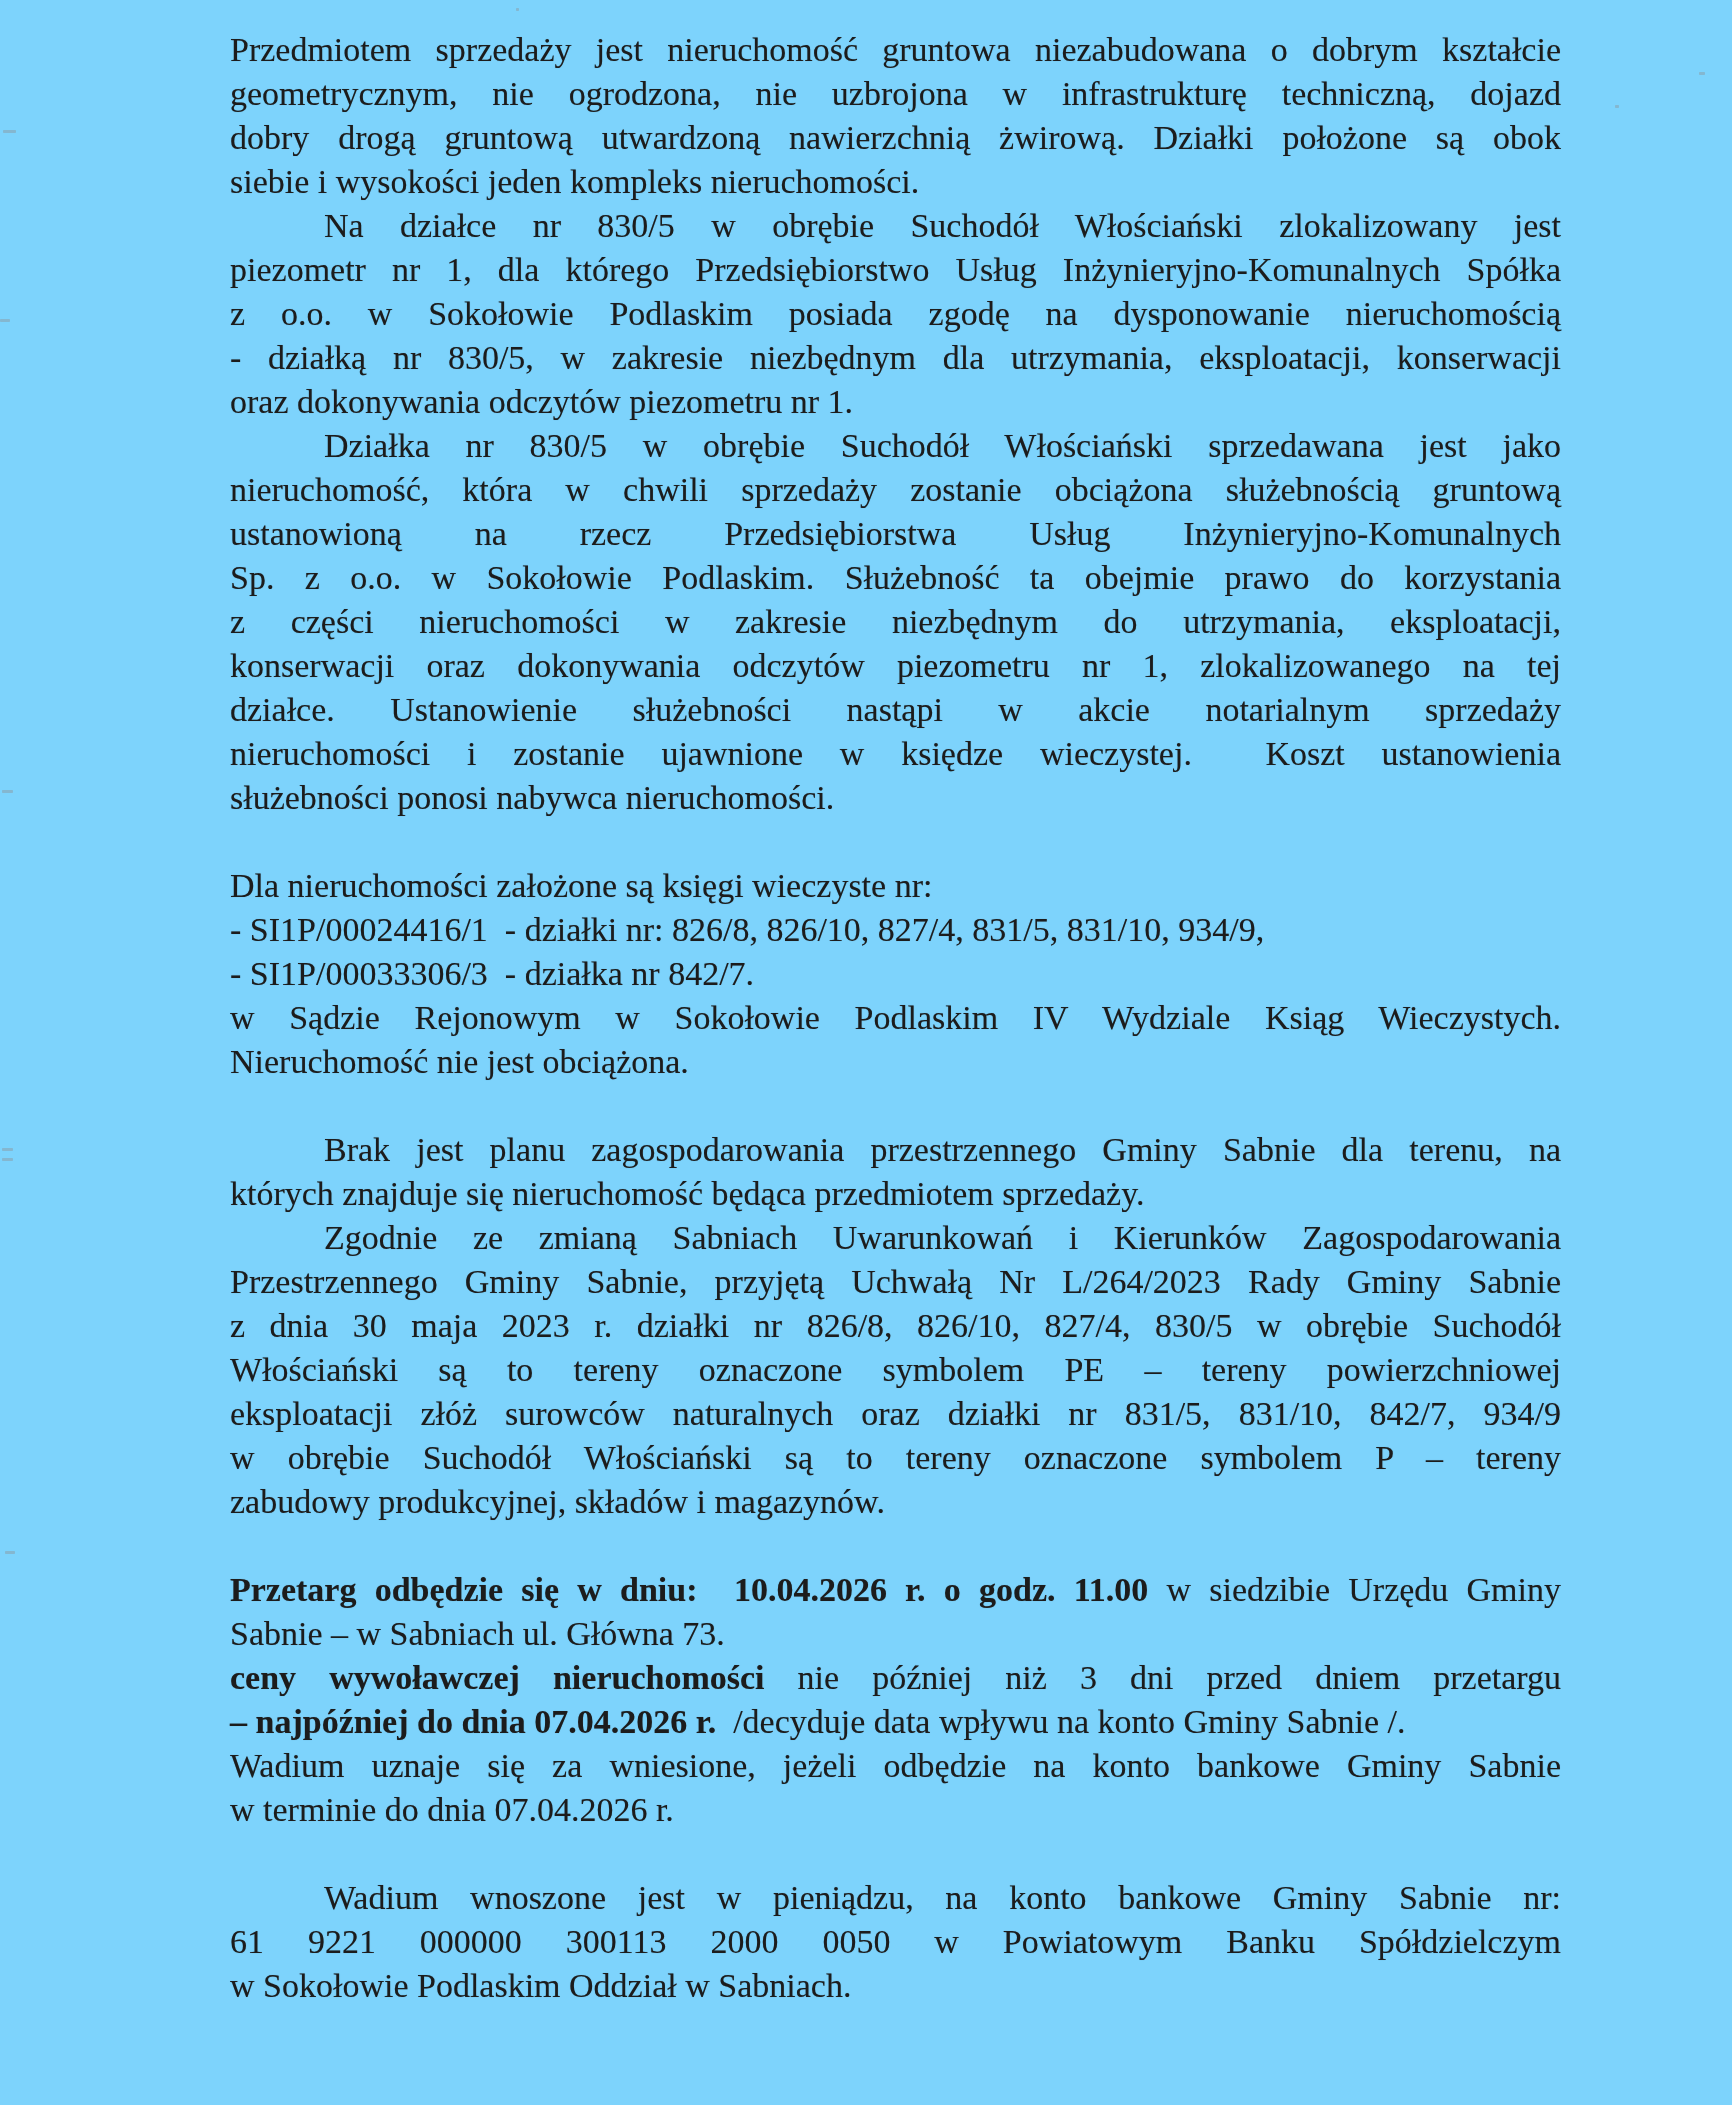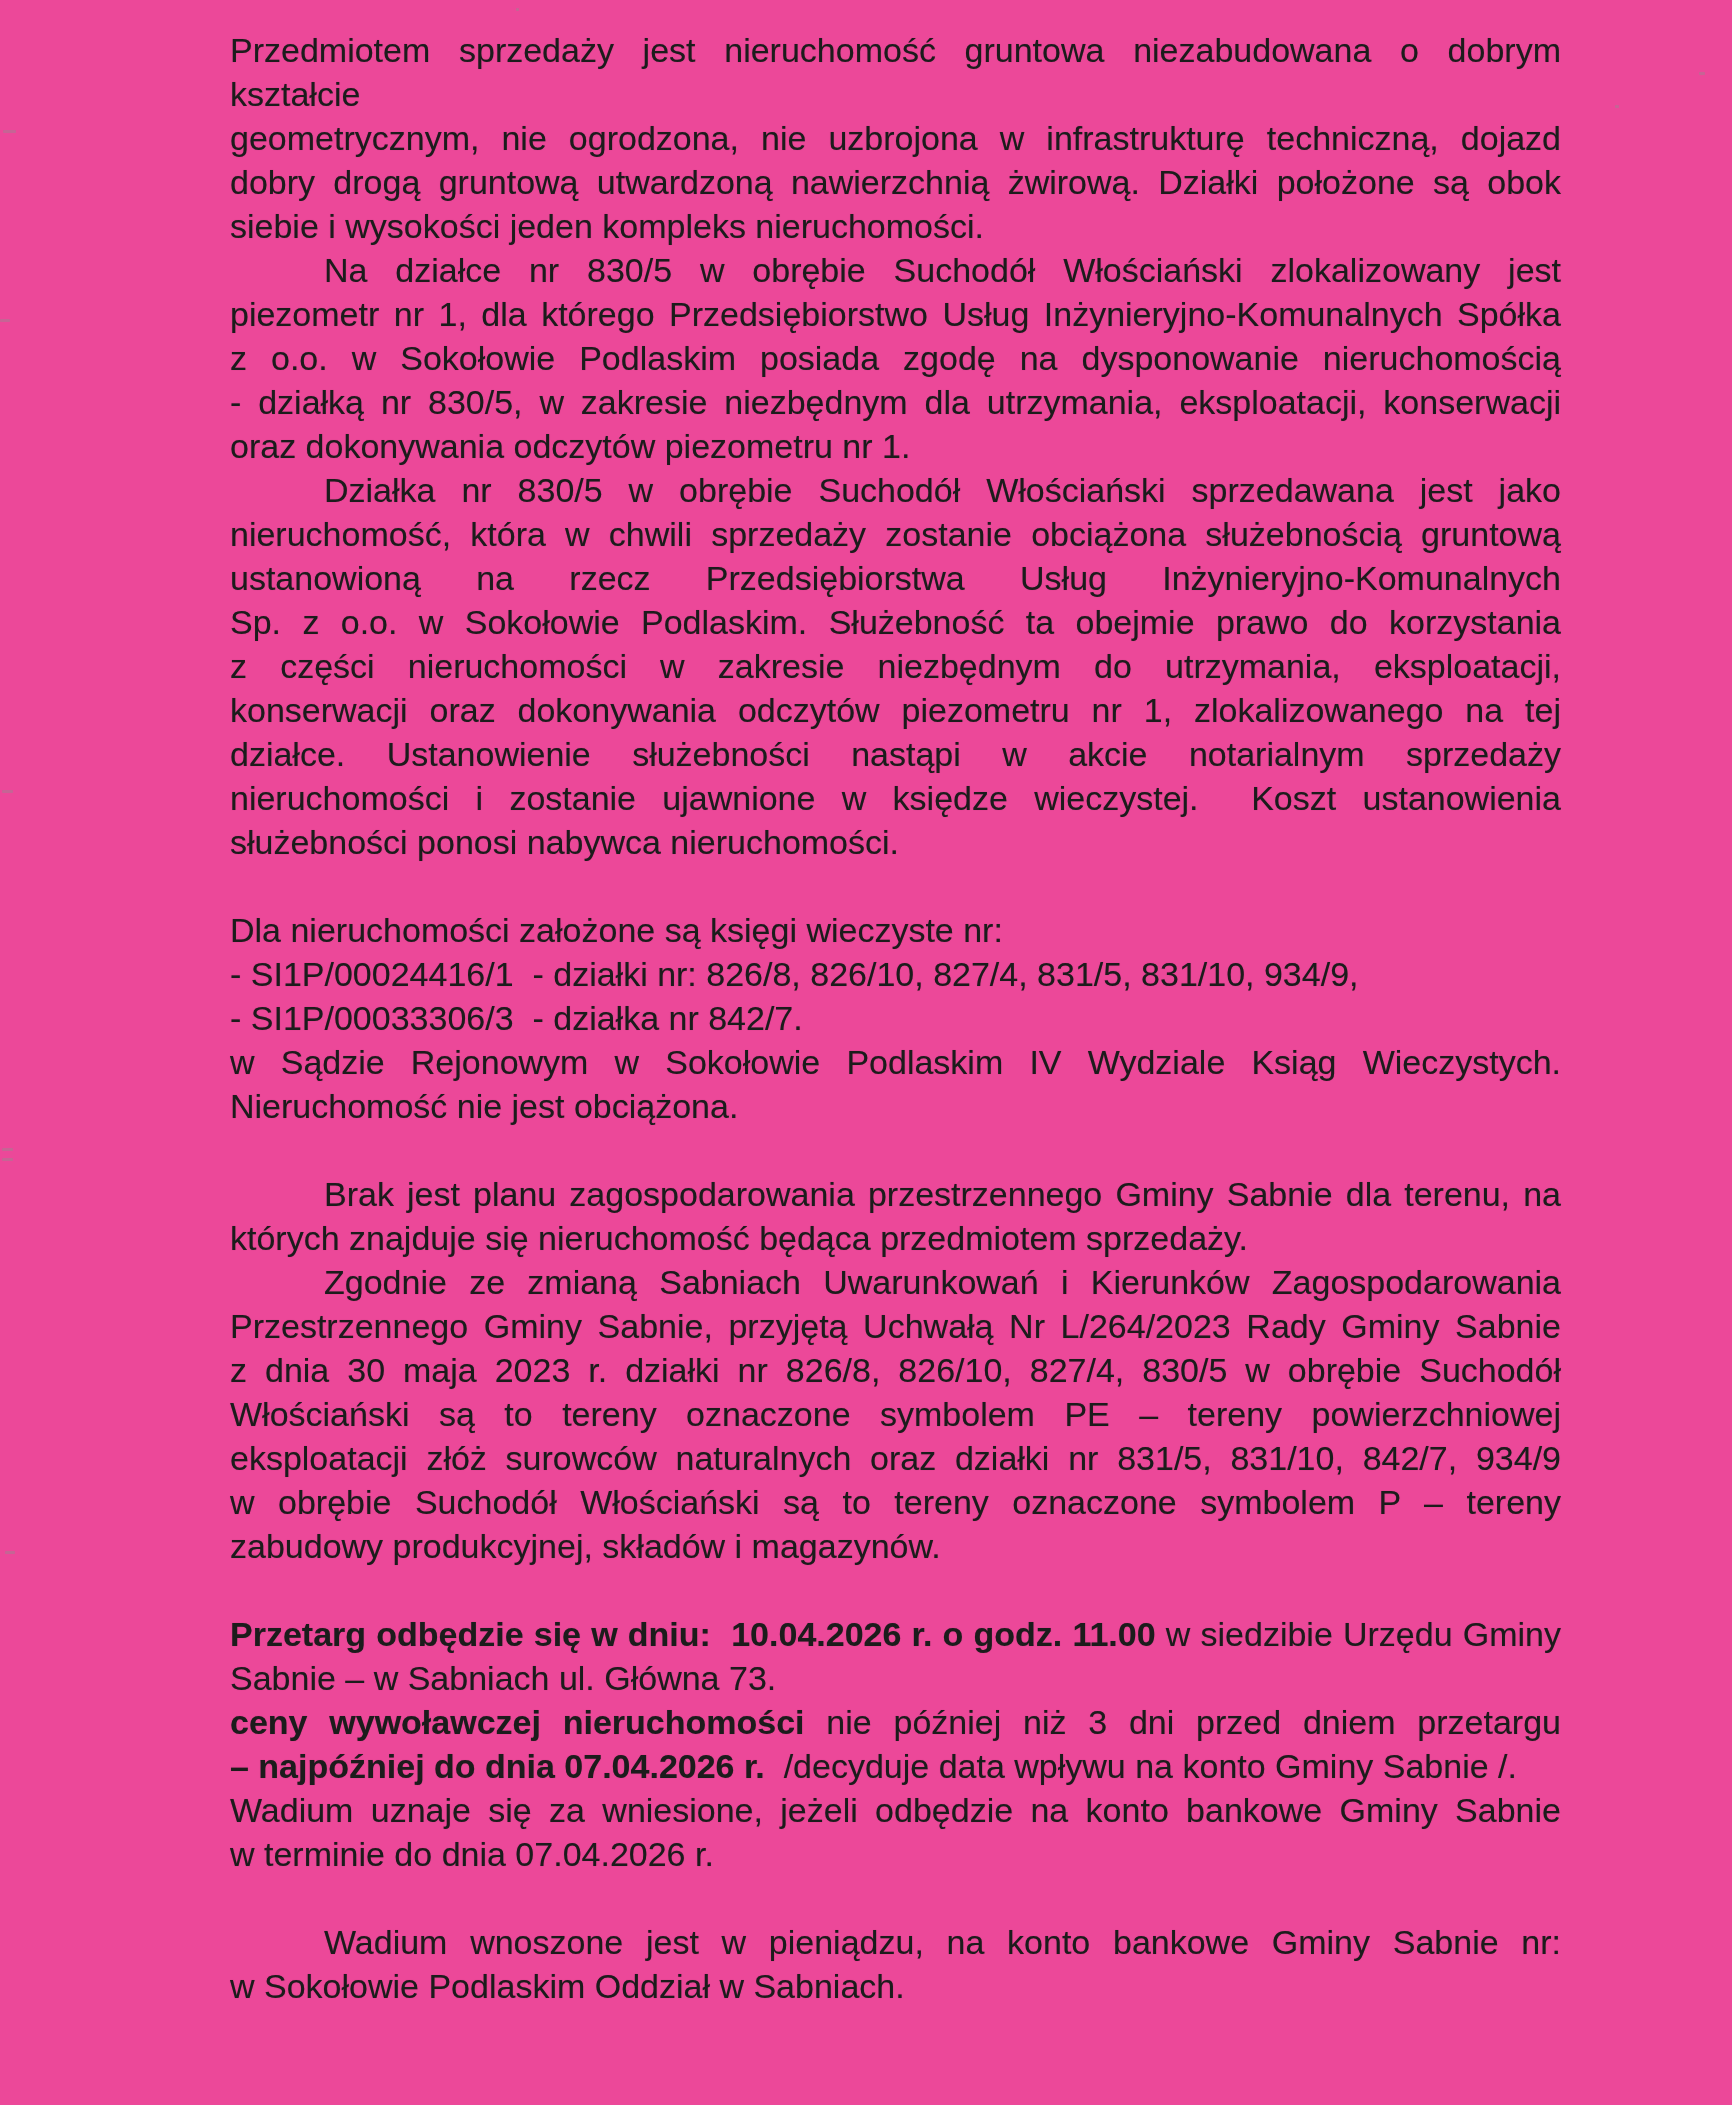"Przedmiotem sprzedaży jest nieruchomość" .page { background: #ec4899 -> #7dd3fc; font-family: Liberation Sans, sans-serif -> Liberation Serif, serif }
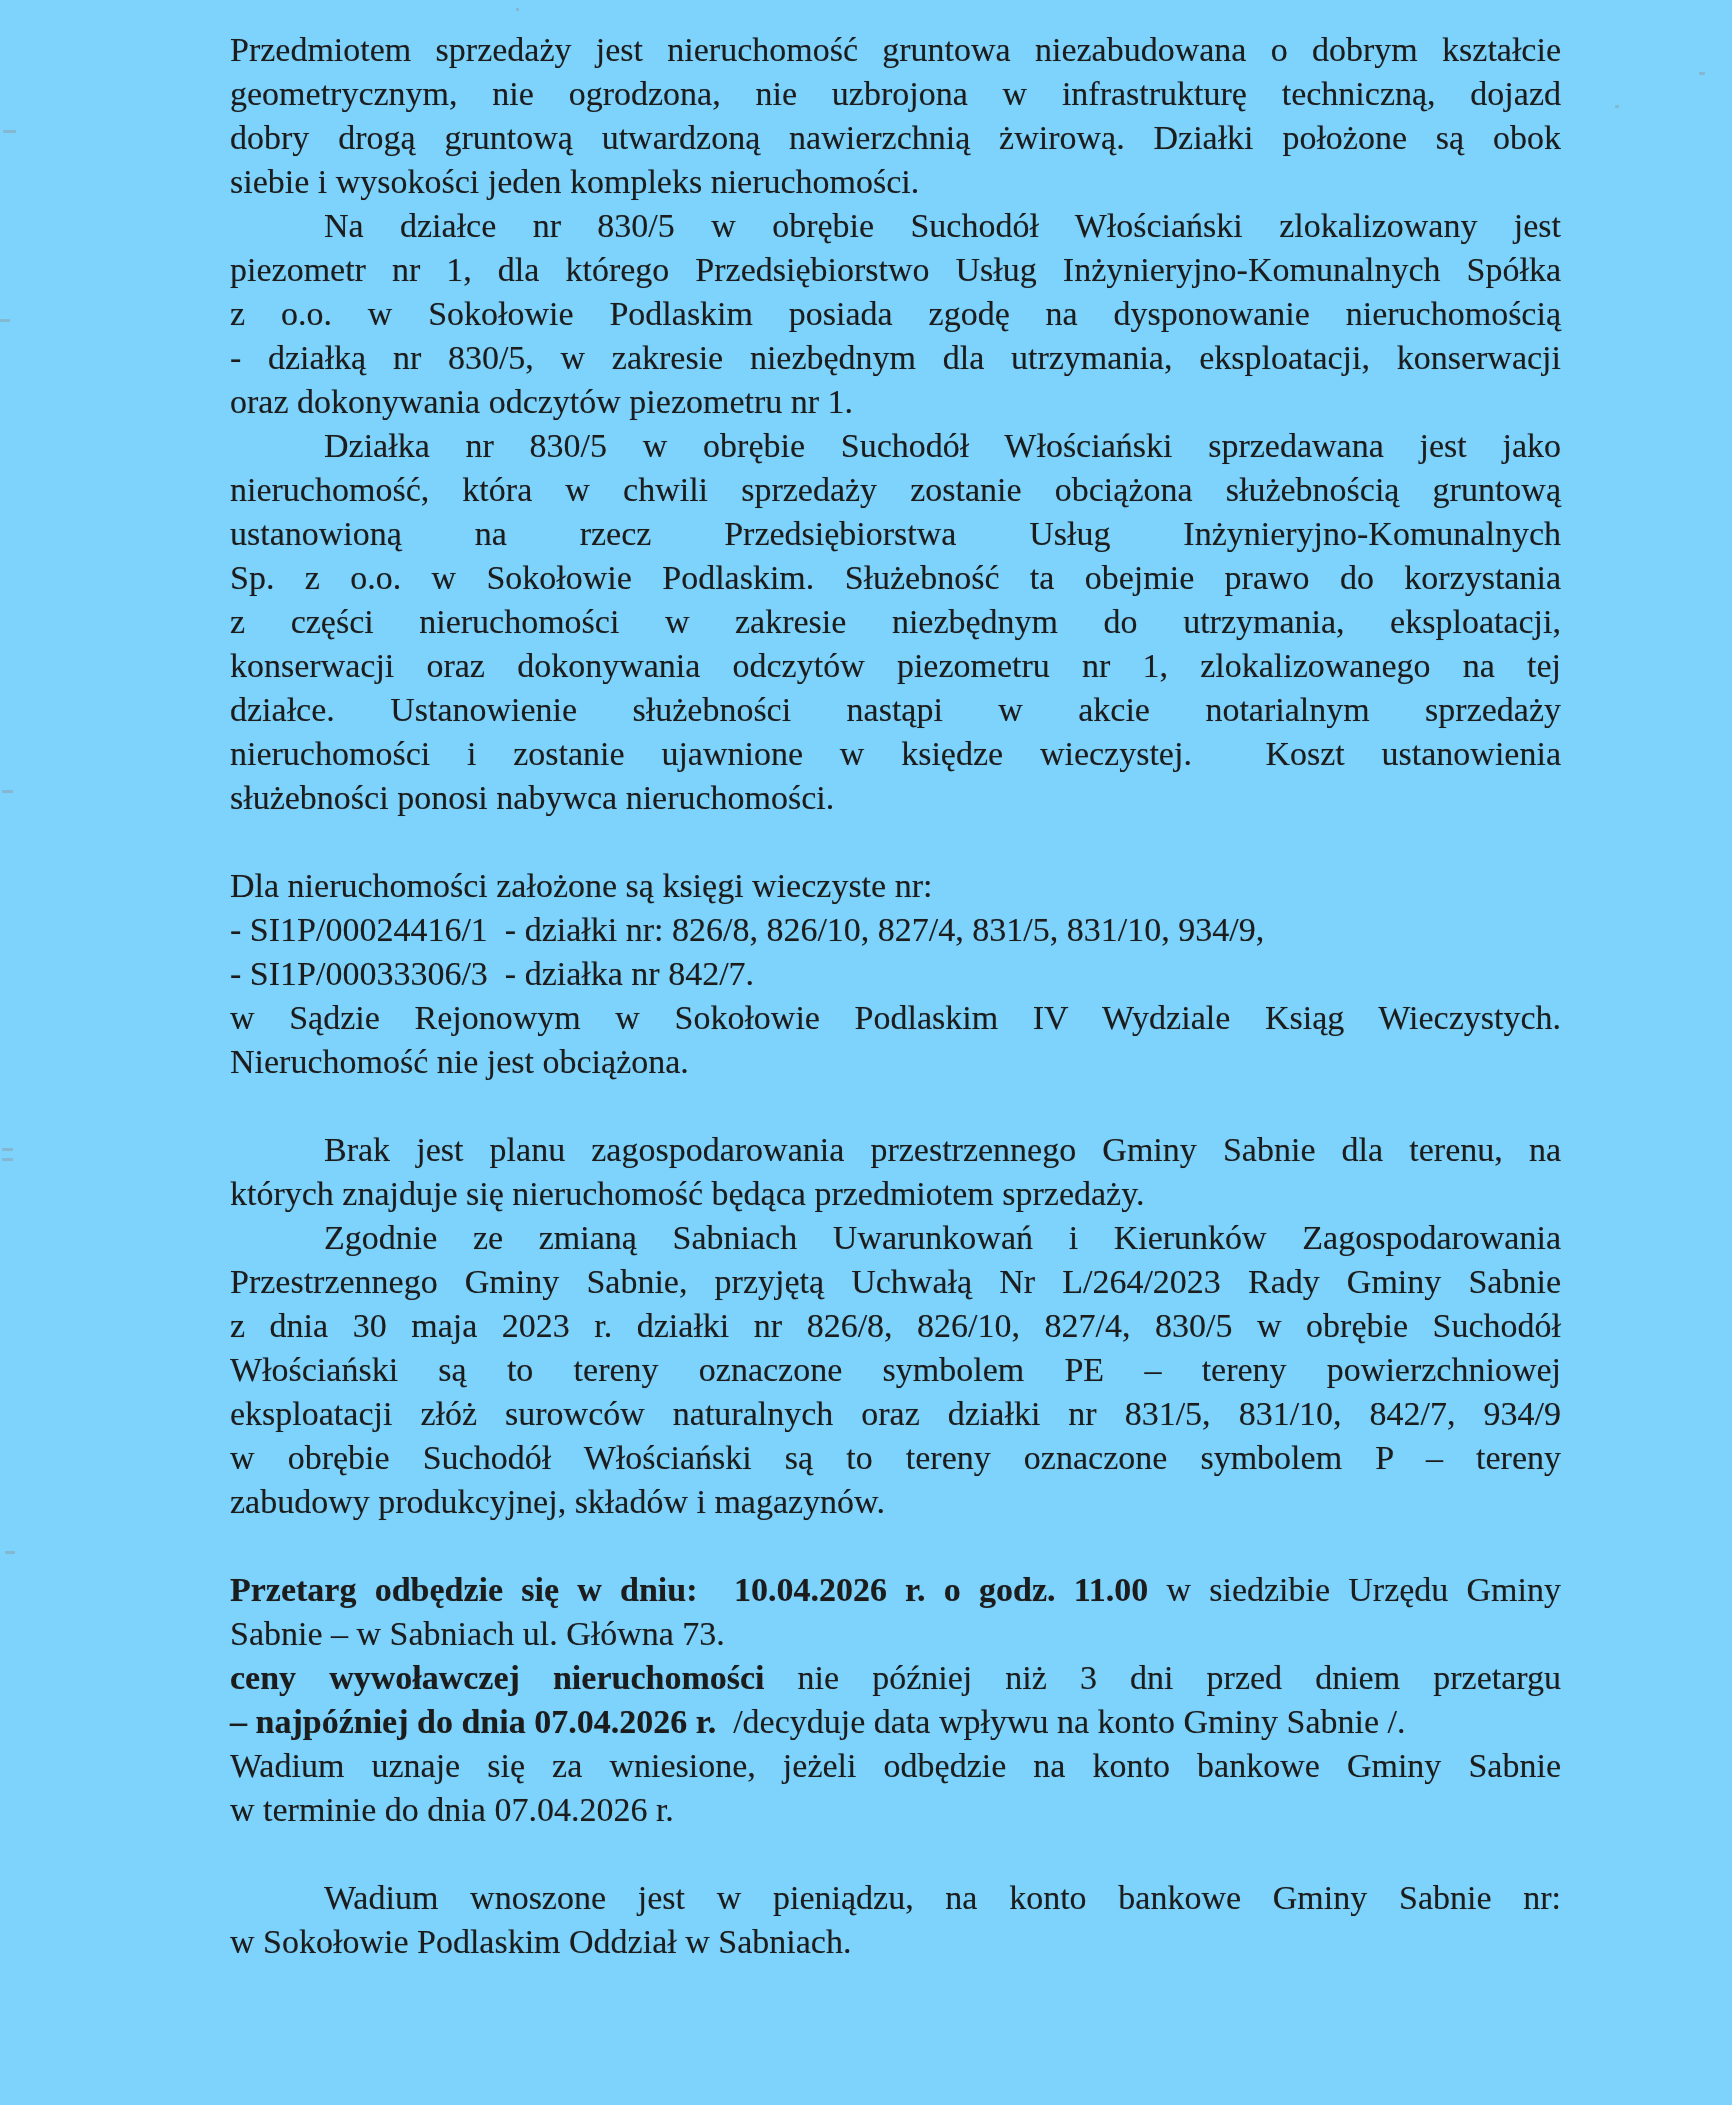"61 9221 000000 300113 2000" div.line { html: none -> <div><span>61 9221 000000 300113 2000 0050 w Powiatowym Banku Spółdzielczym</span></div> }
